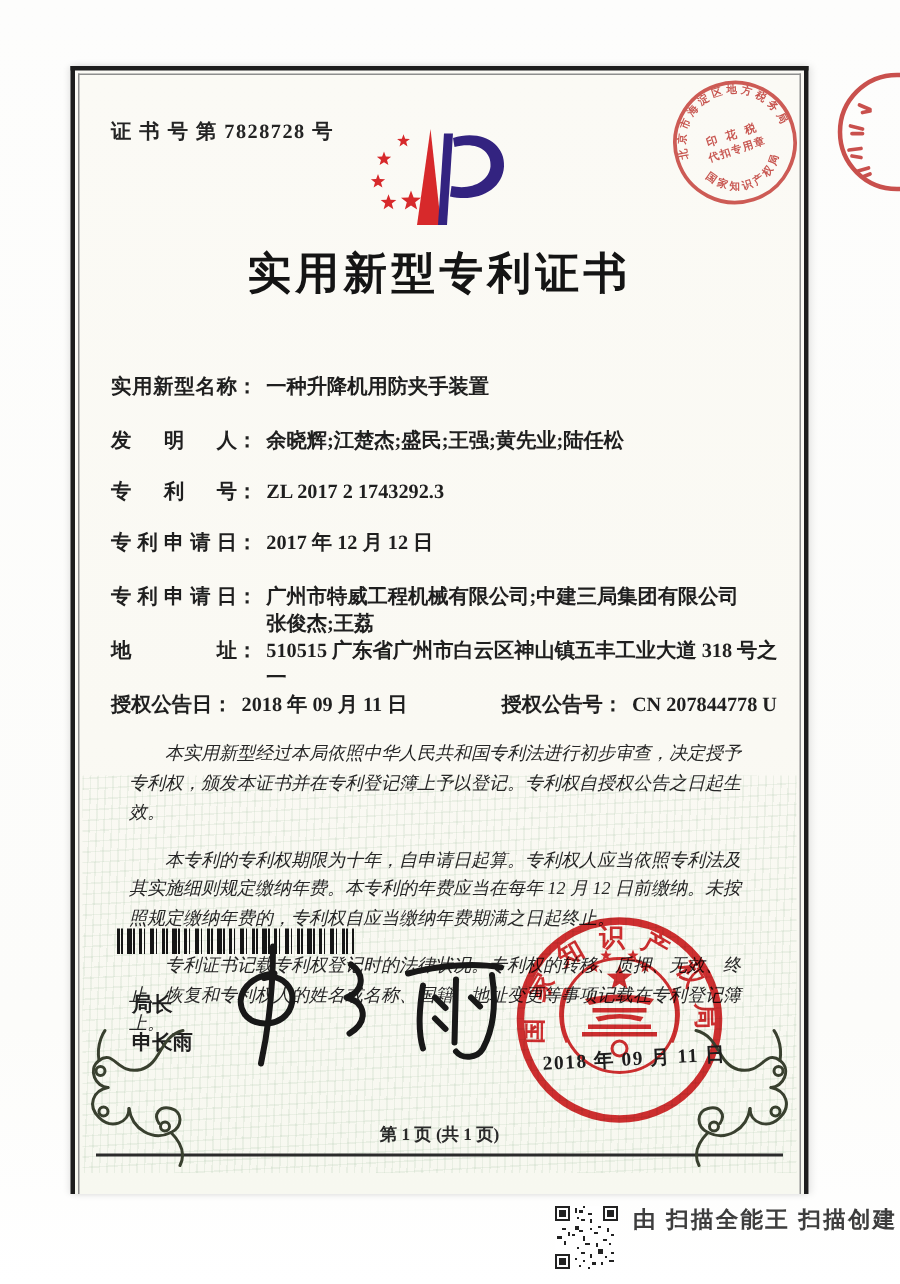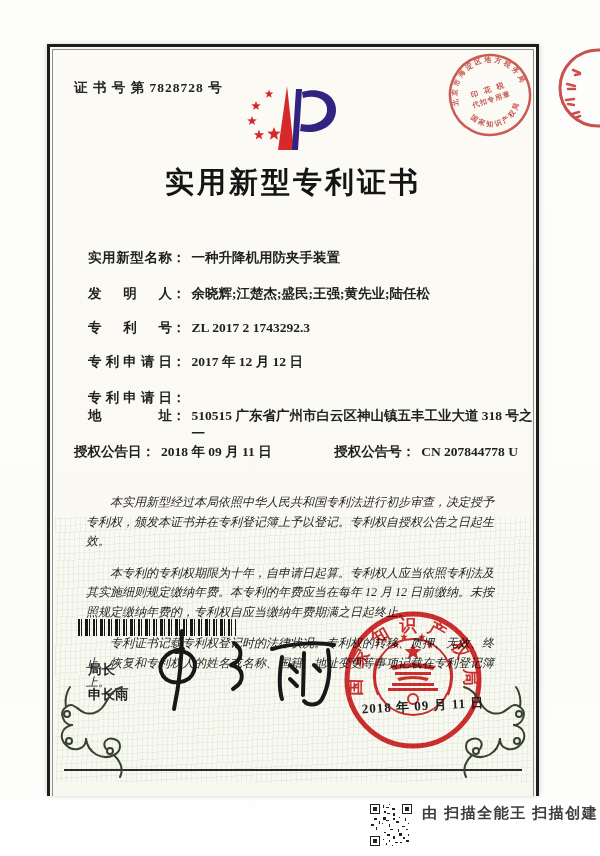"实用新型名称" .frow .lab { margin-left: 14px -> none }
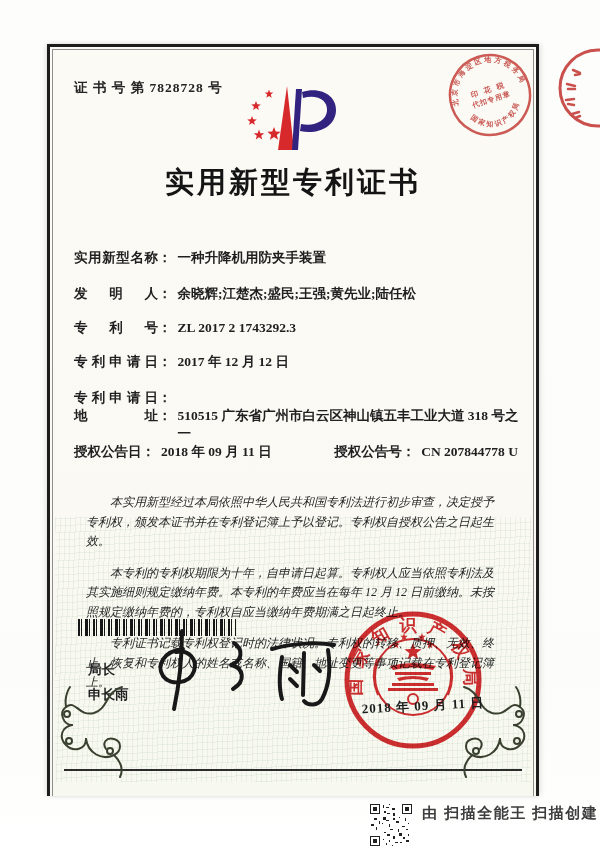"广州市特威工程机械有限公司;中建三局集团有限公司" span.val { html: none -> <span> <div>广州市特威工程机械有限公司;中建三局集团有限公司</div> <div>张俊杰;王荔</div> </span> }
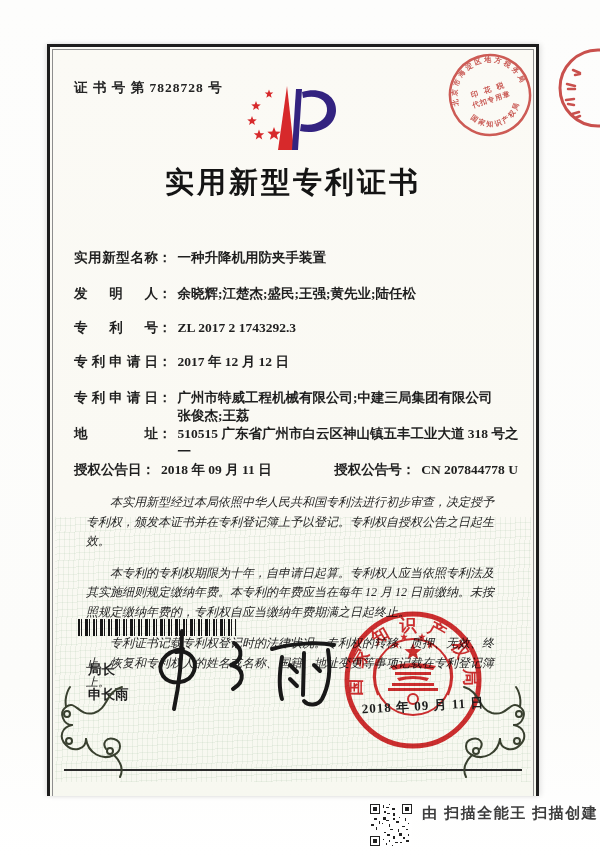"第 1 页 (共 1" div.page-no { html: none -> <div>第 1 页 (共 1 页)</div> }
